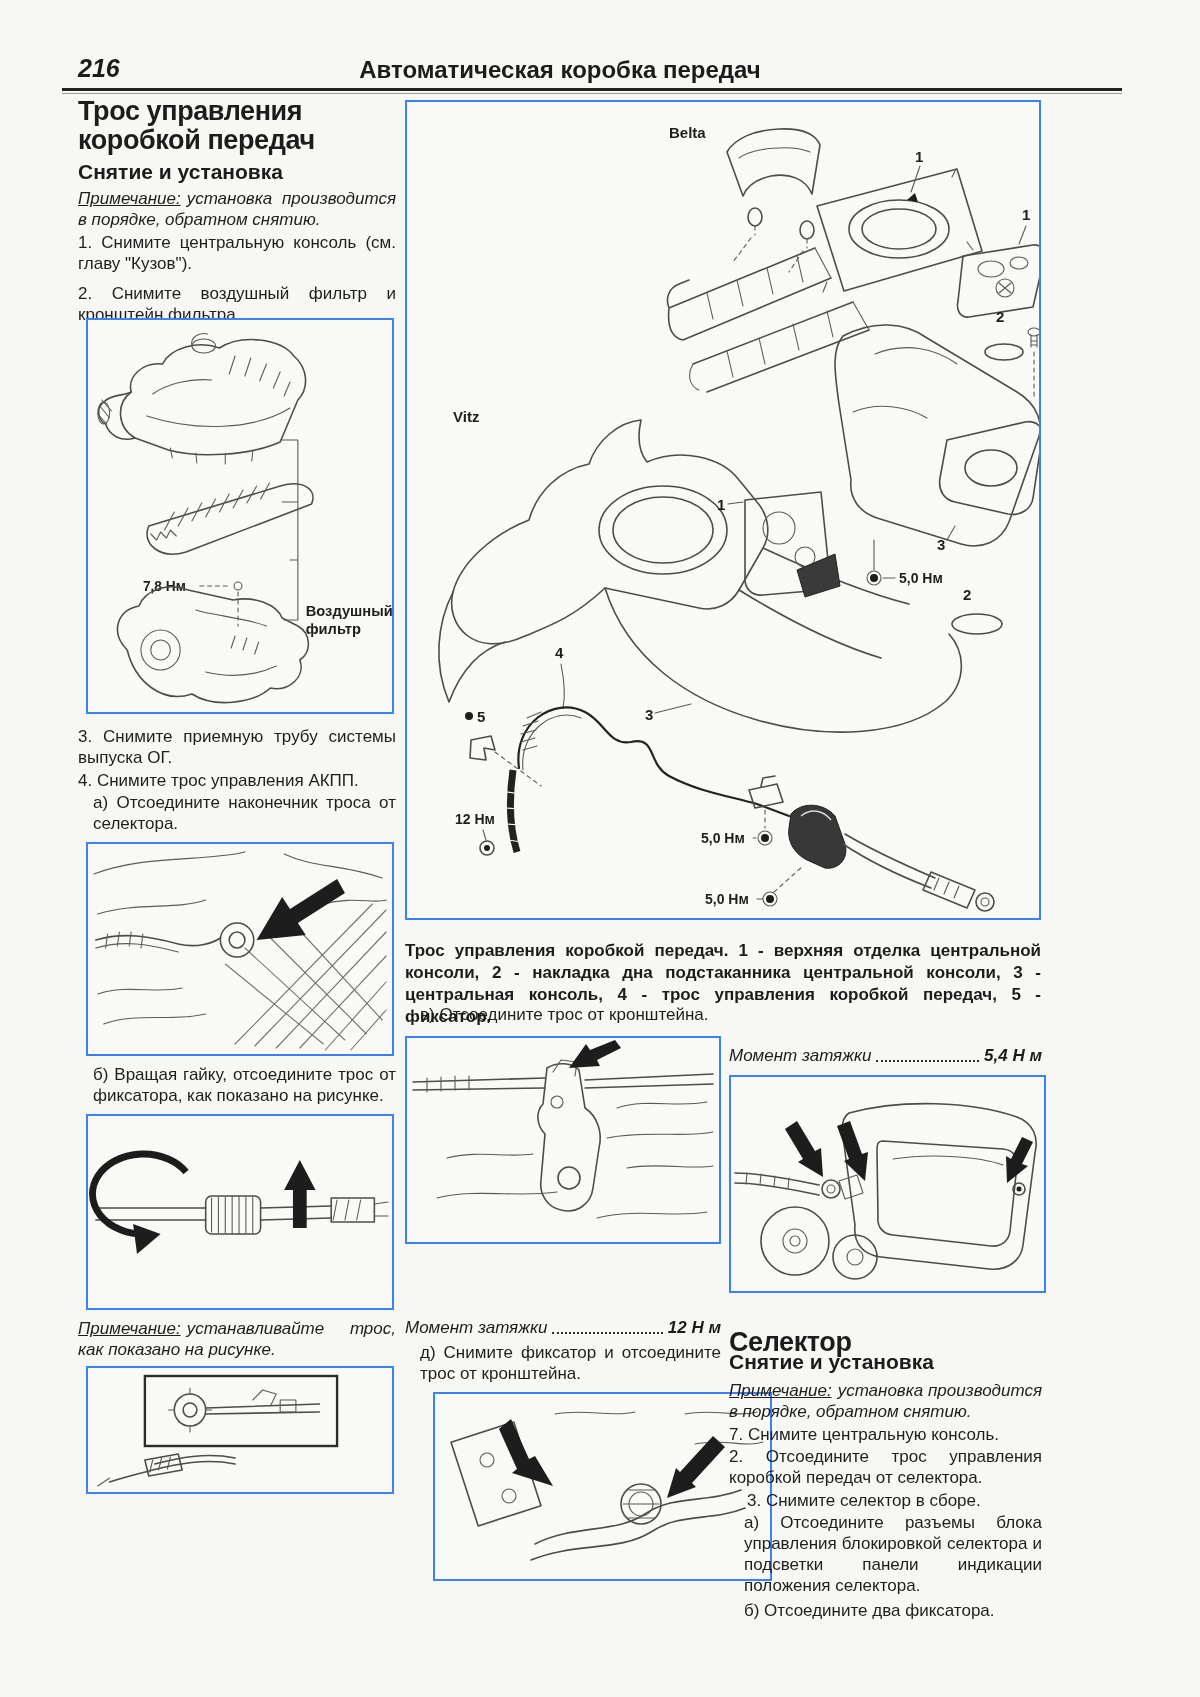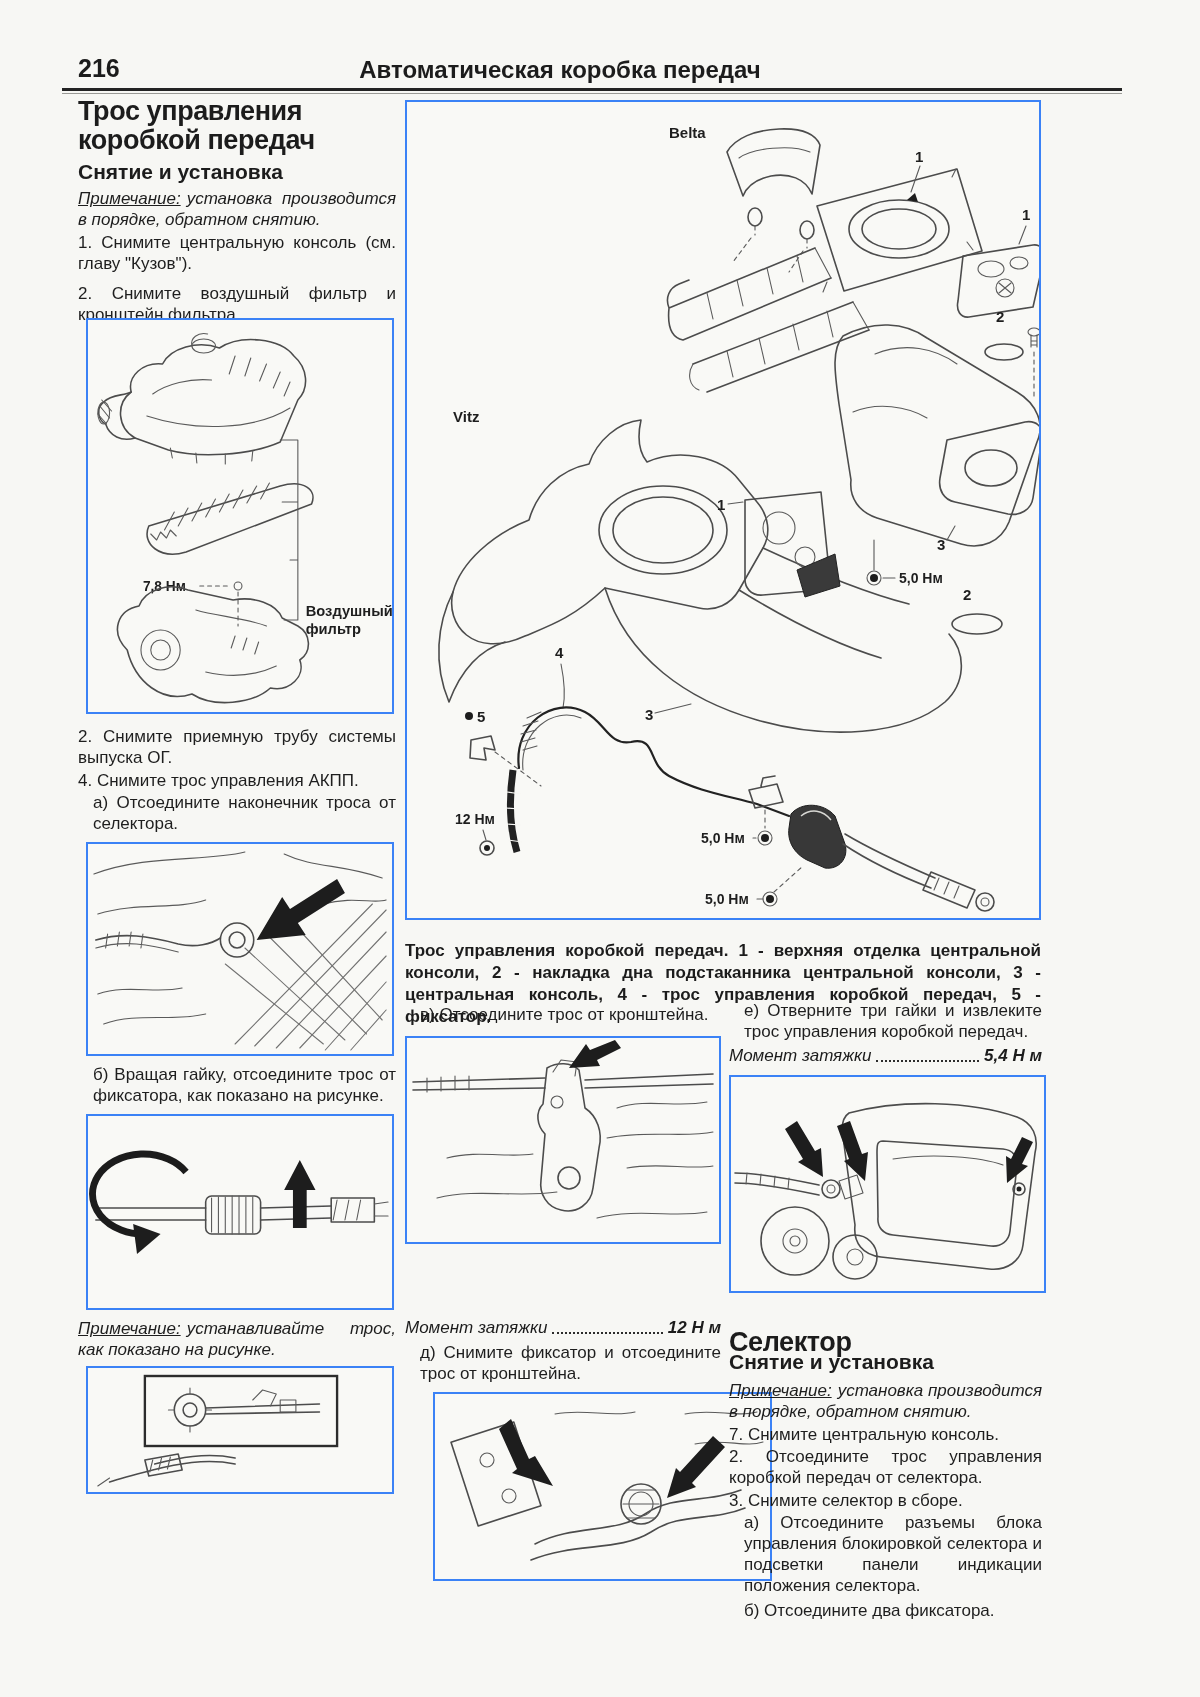"216" div.abs { font-style: none -> italic }
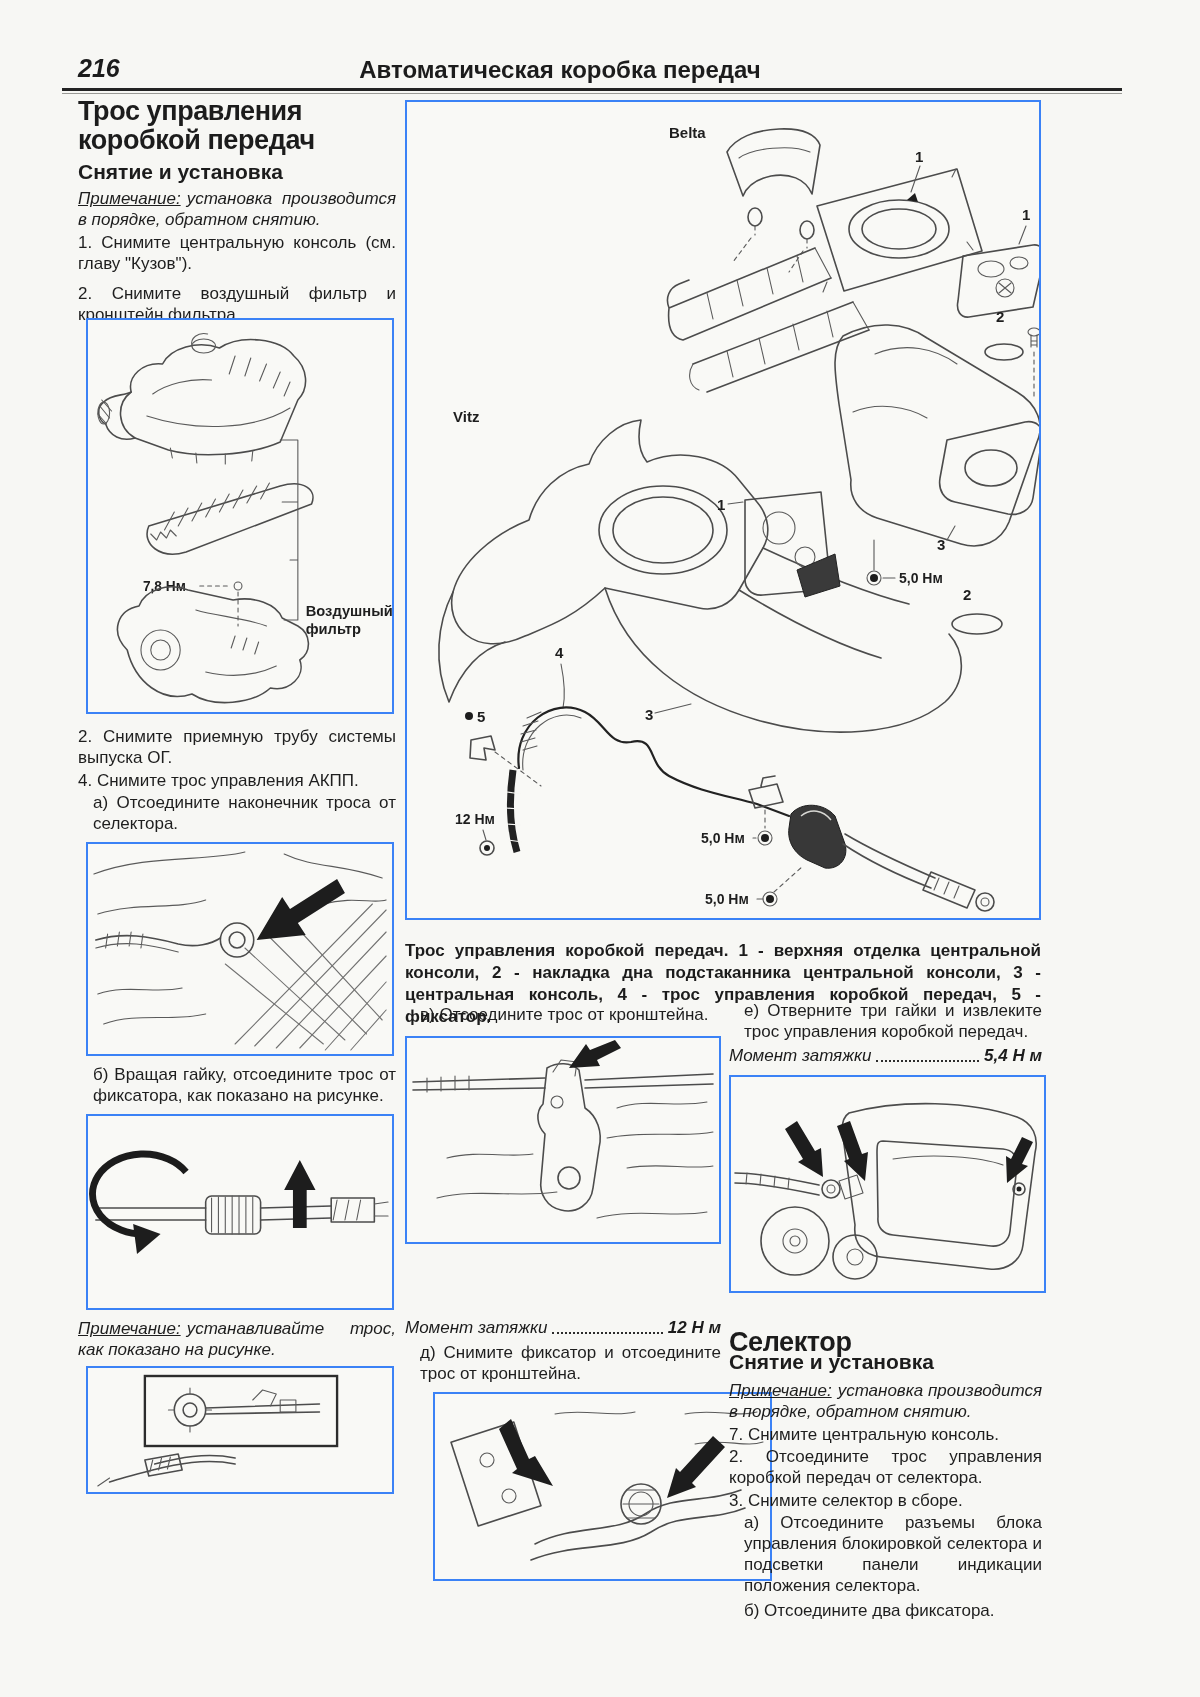"2. Снимите приемную трубу системы" div.abs { text: 2 -> 3 }
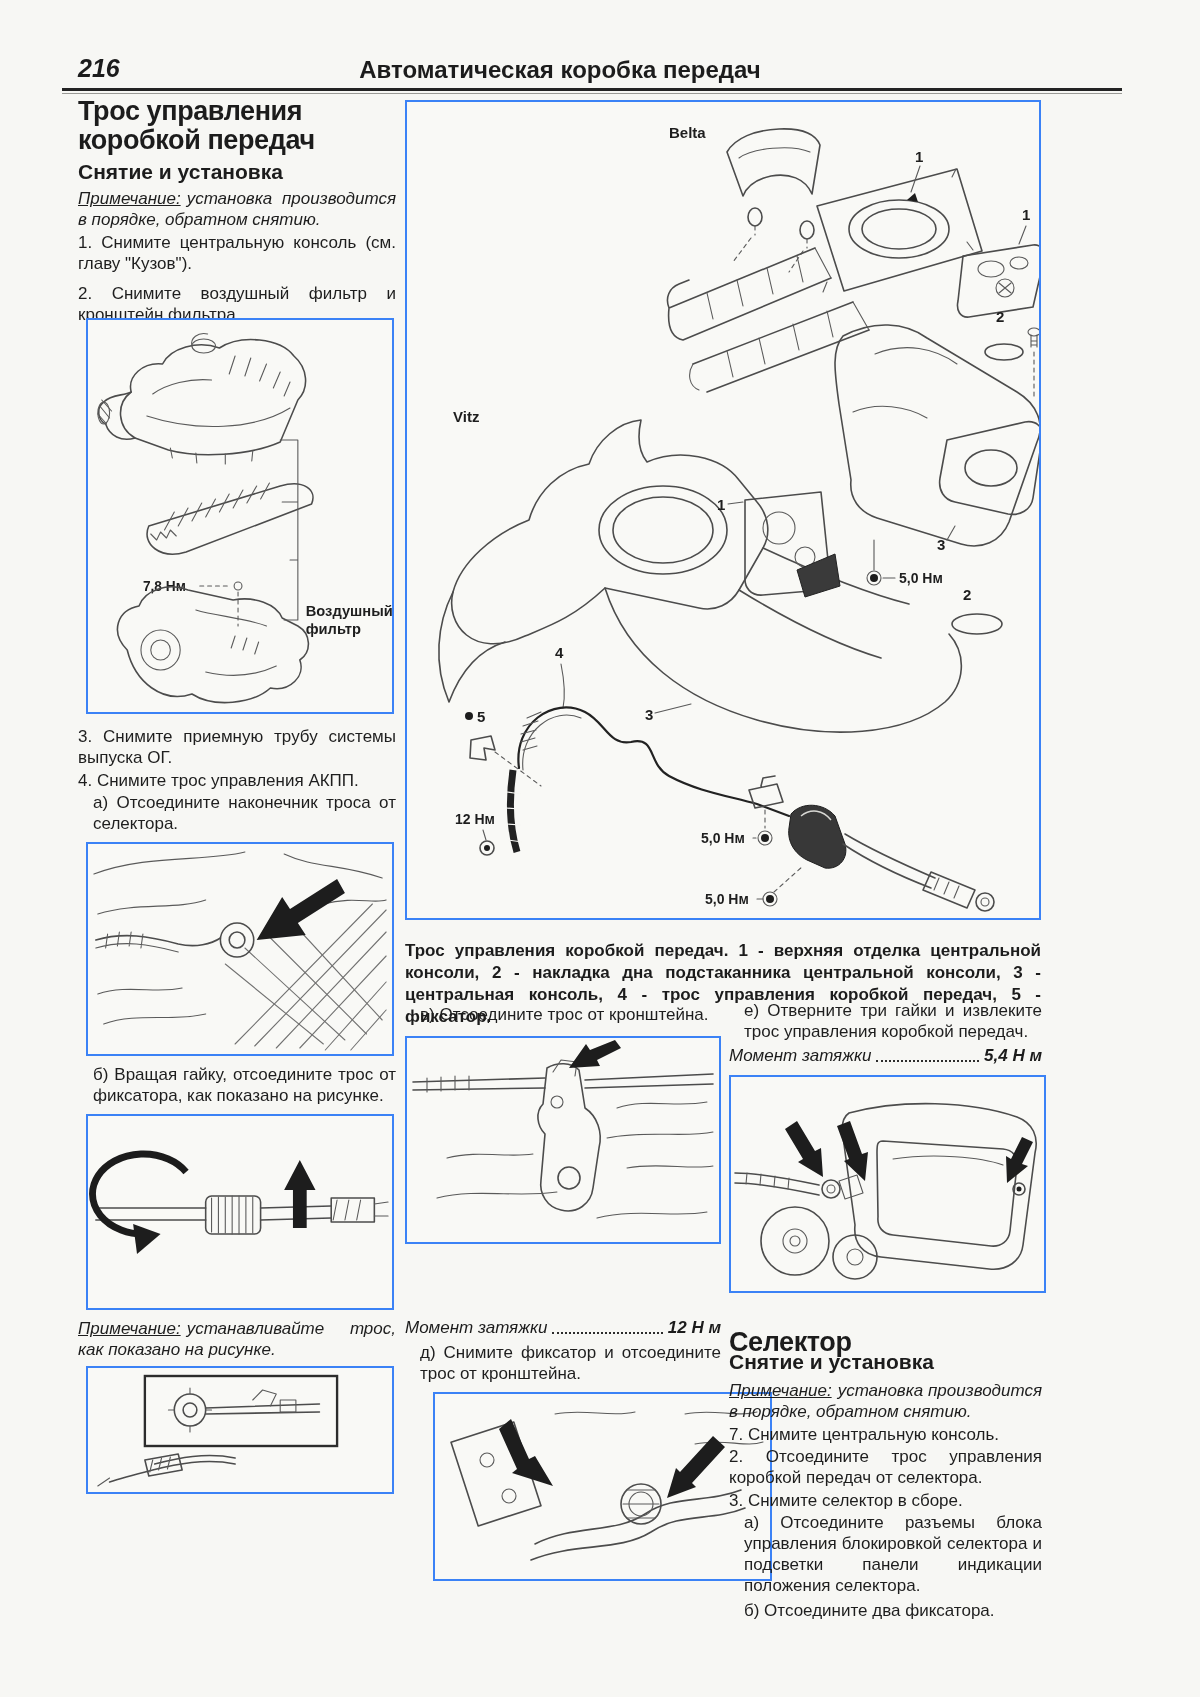"е) Отверните три гайки и" div.abs { html: <div>е) Отверните три гайки и извлеките трос управления коробкой передач.</div> -> none }
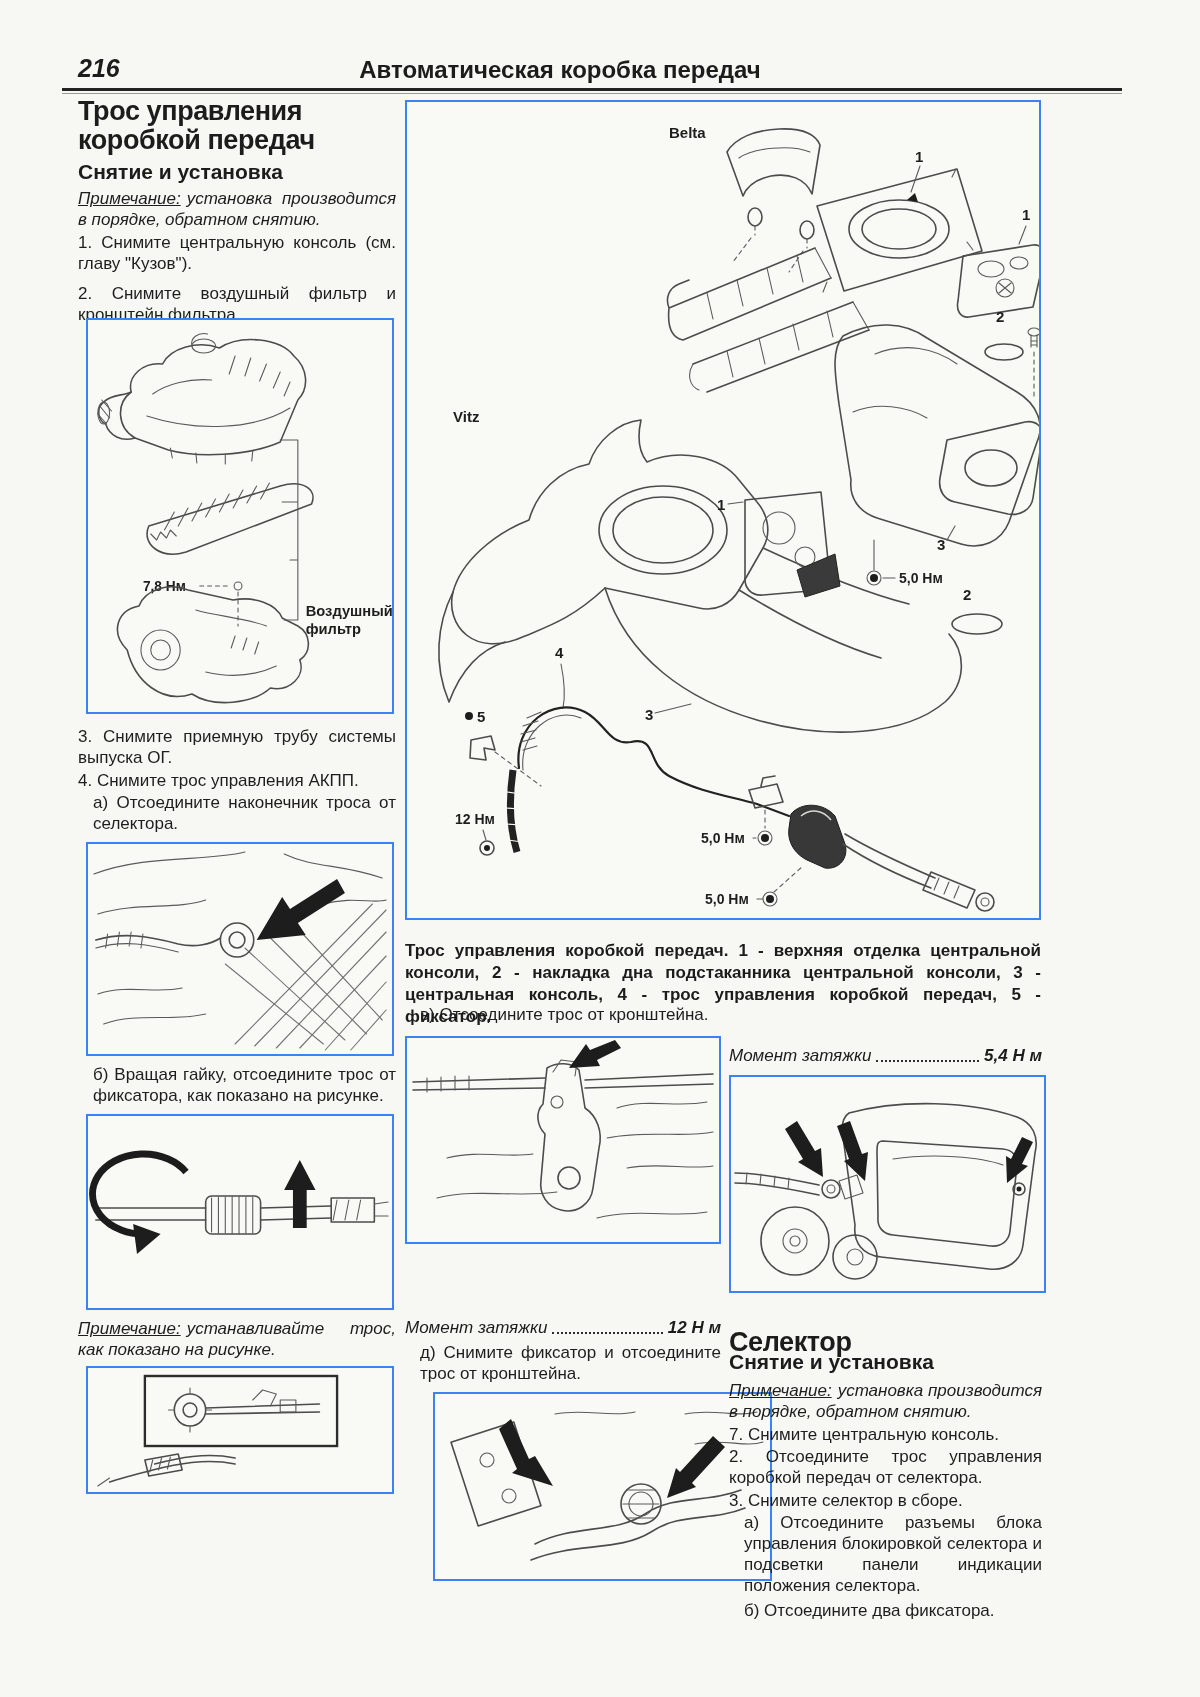"3. Снимите селектор в сборе." div.abs { left: 729px -> 747px }
